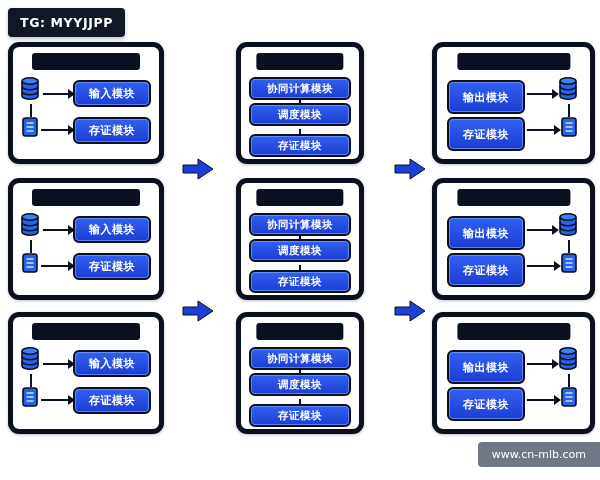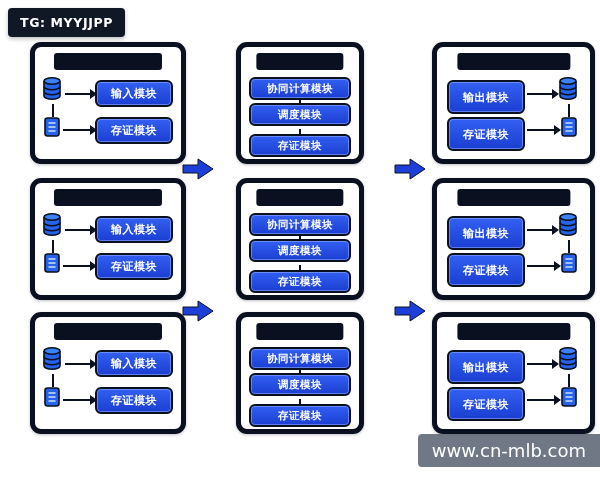"输入模块" .node-left { margin-left: 22px -> none }
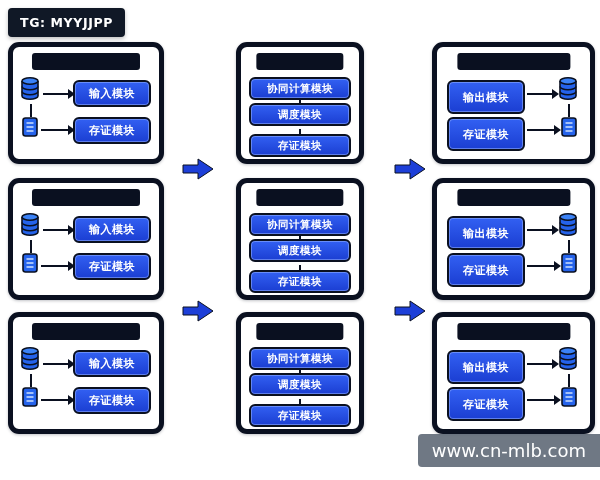"www.cn-mlb.com" .watermark { font-size: 18px -> 11px }
